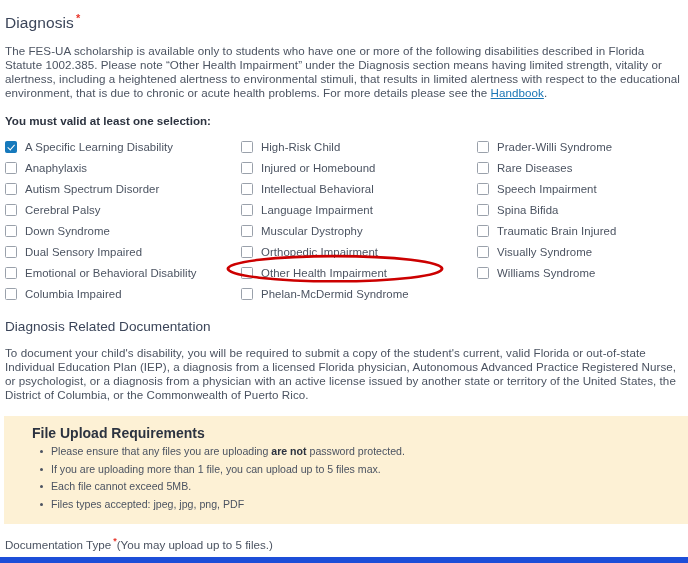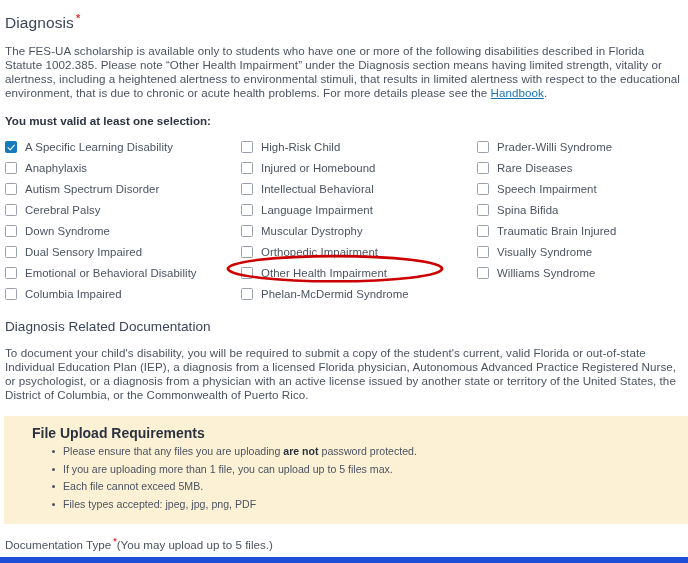"Please ensure that any files" .callout li { margin-left: 12px -> none }
